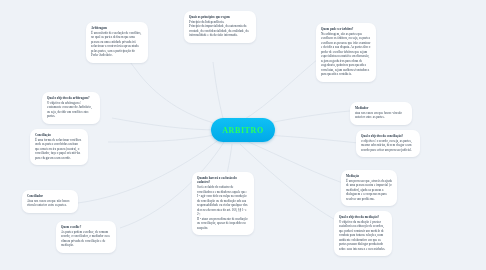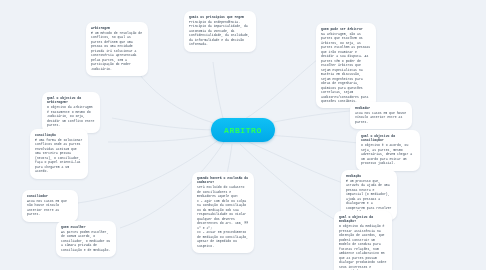"ARBITRO" #canvas { font-family: Liberation Mono, monospace -> Liberation Serif, serif }
